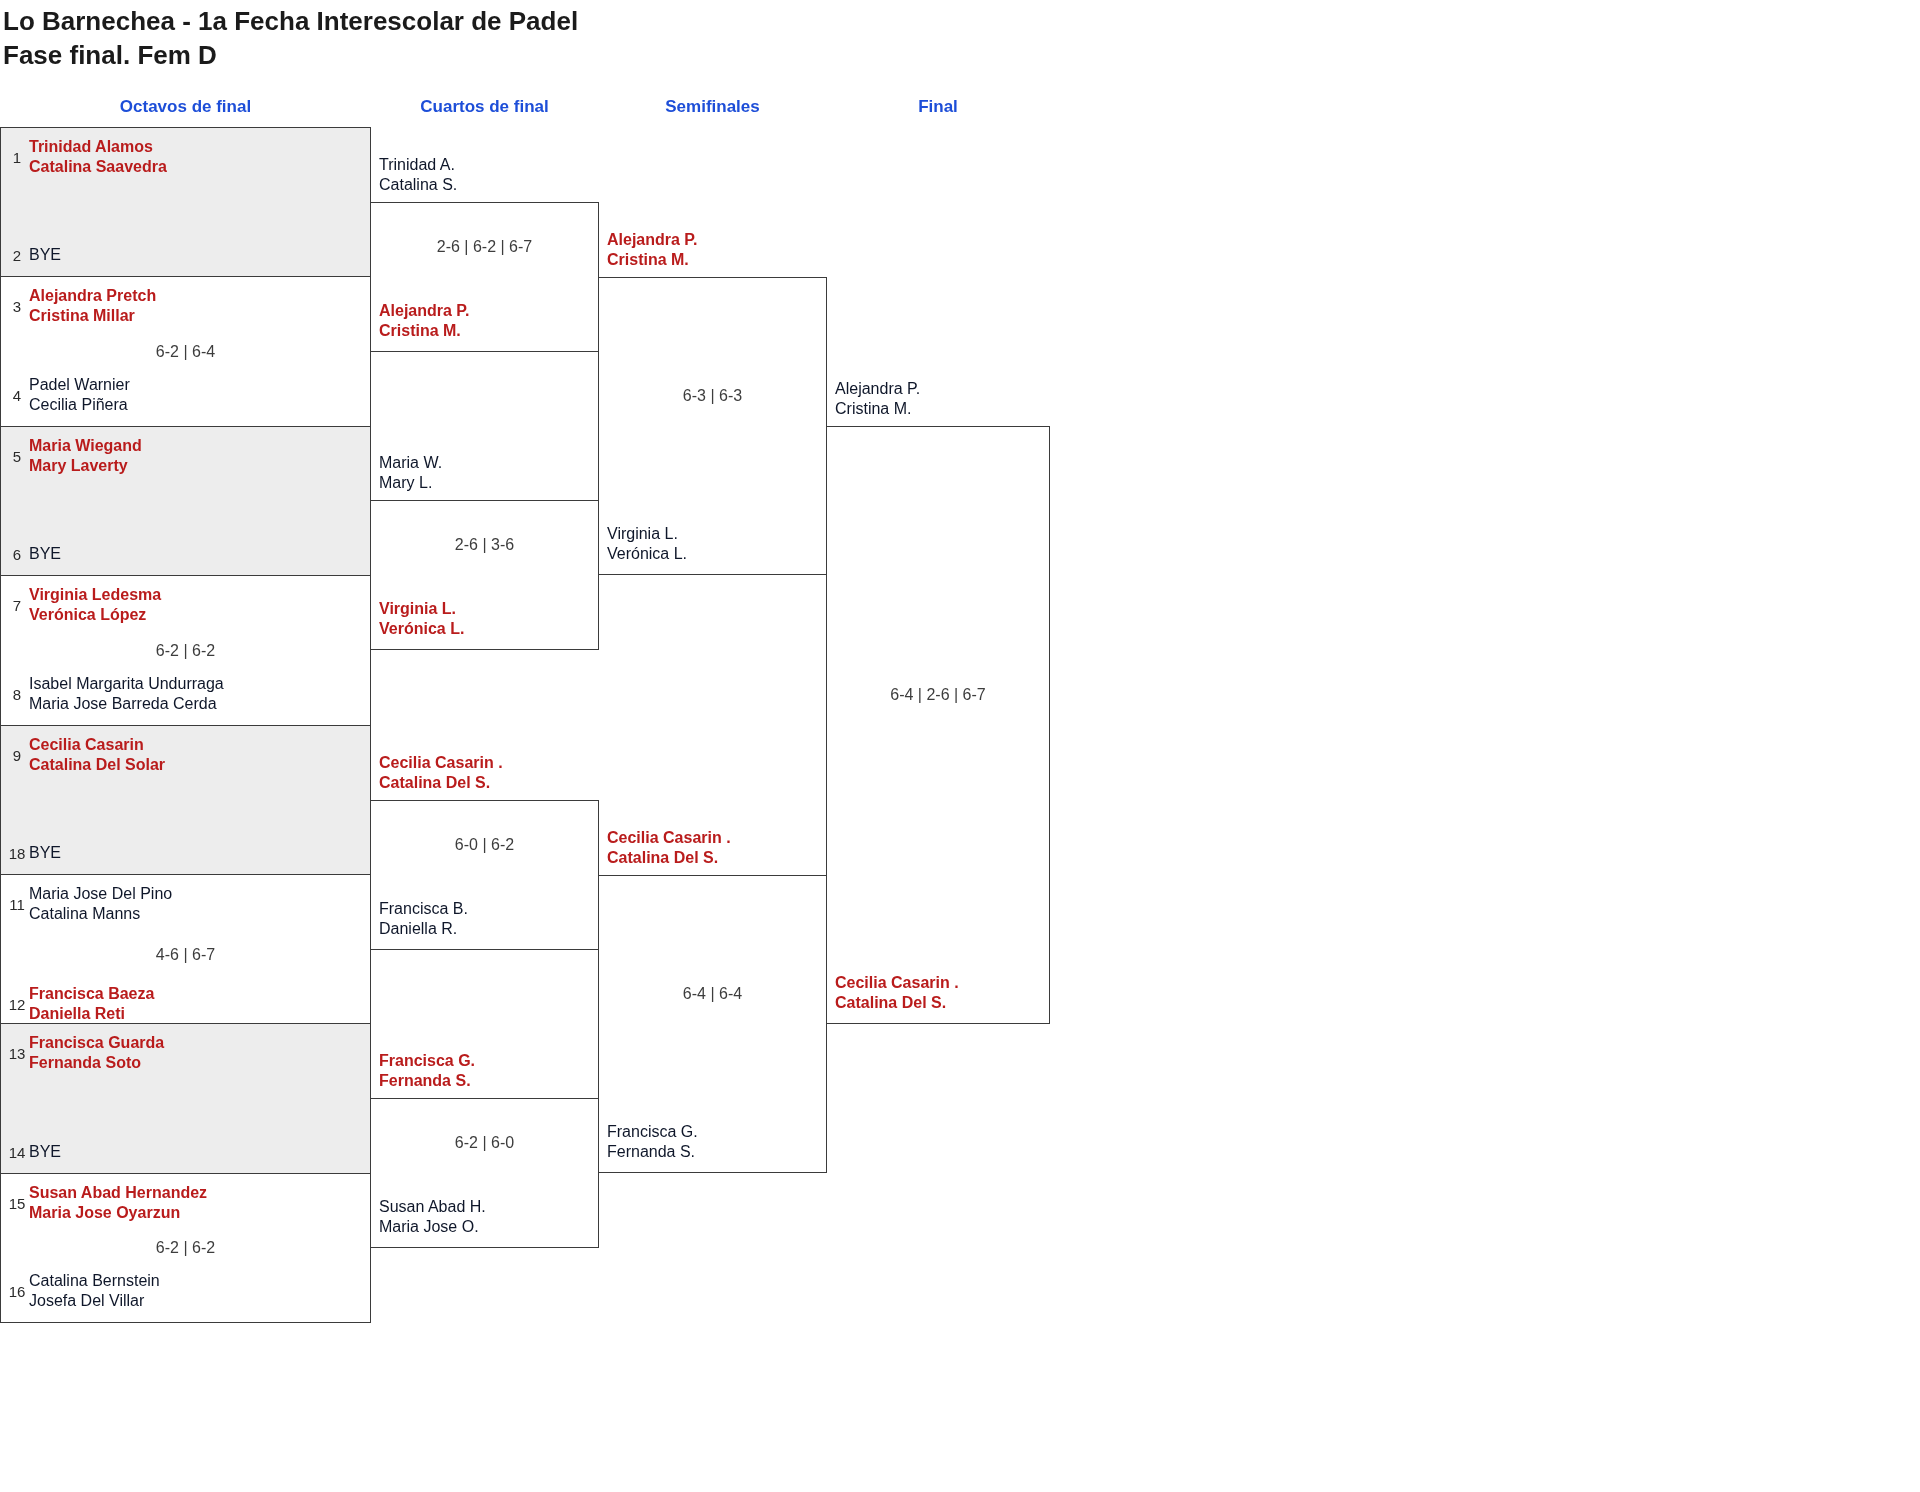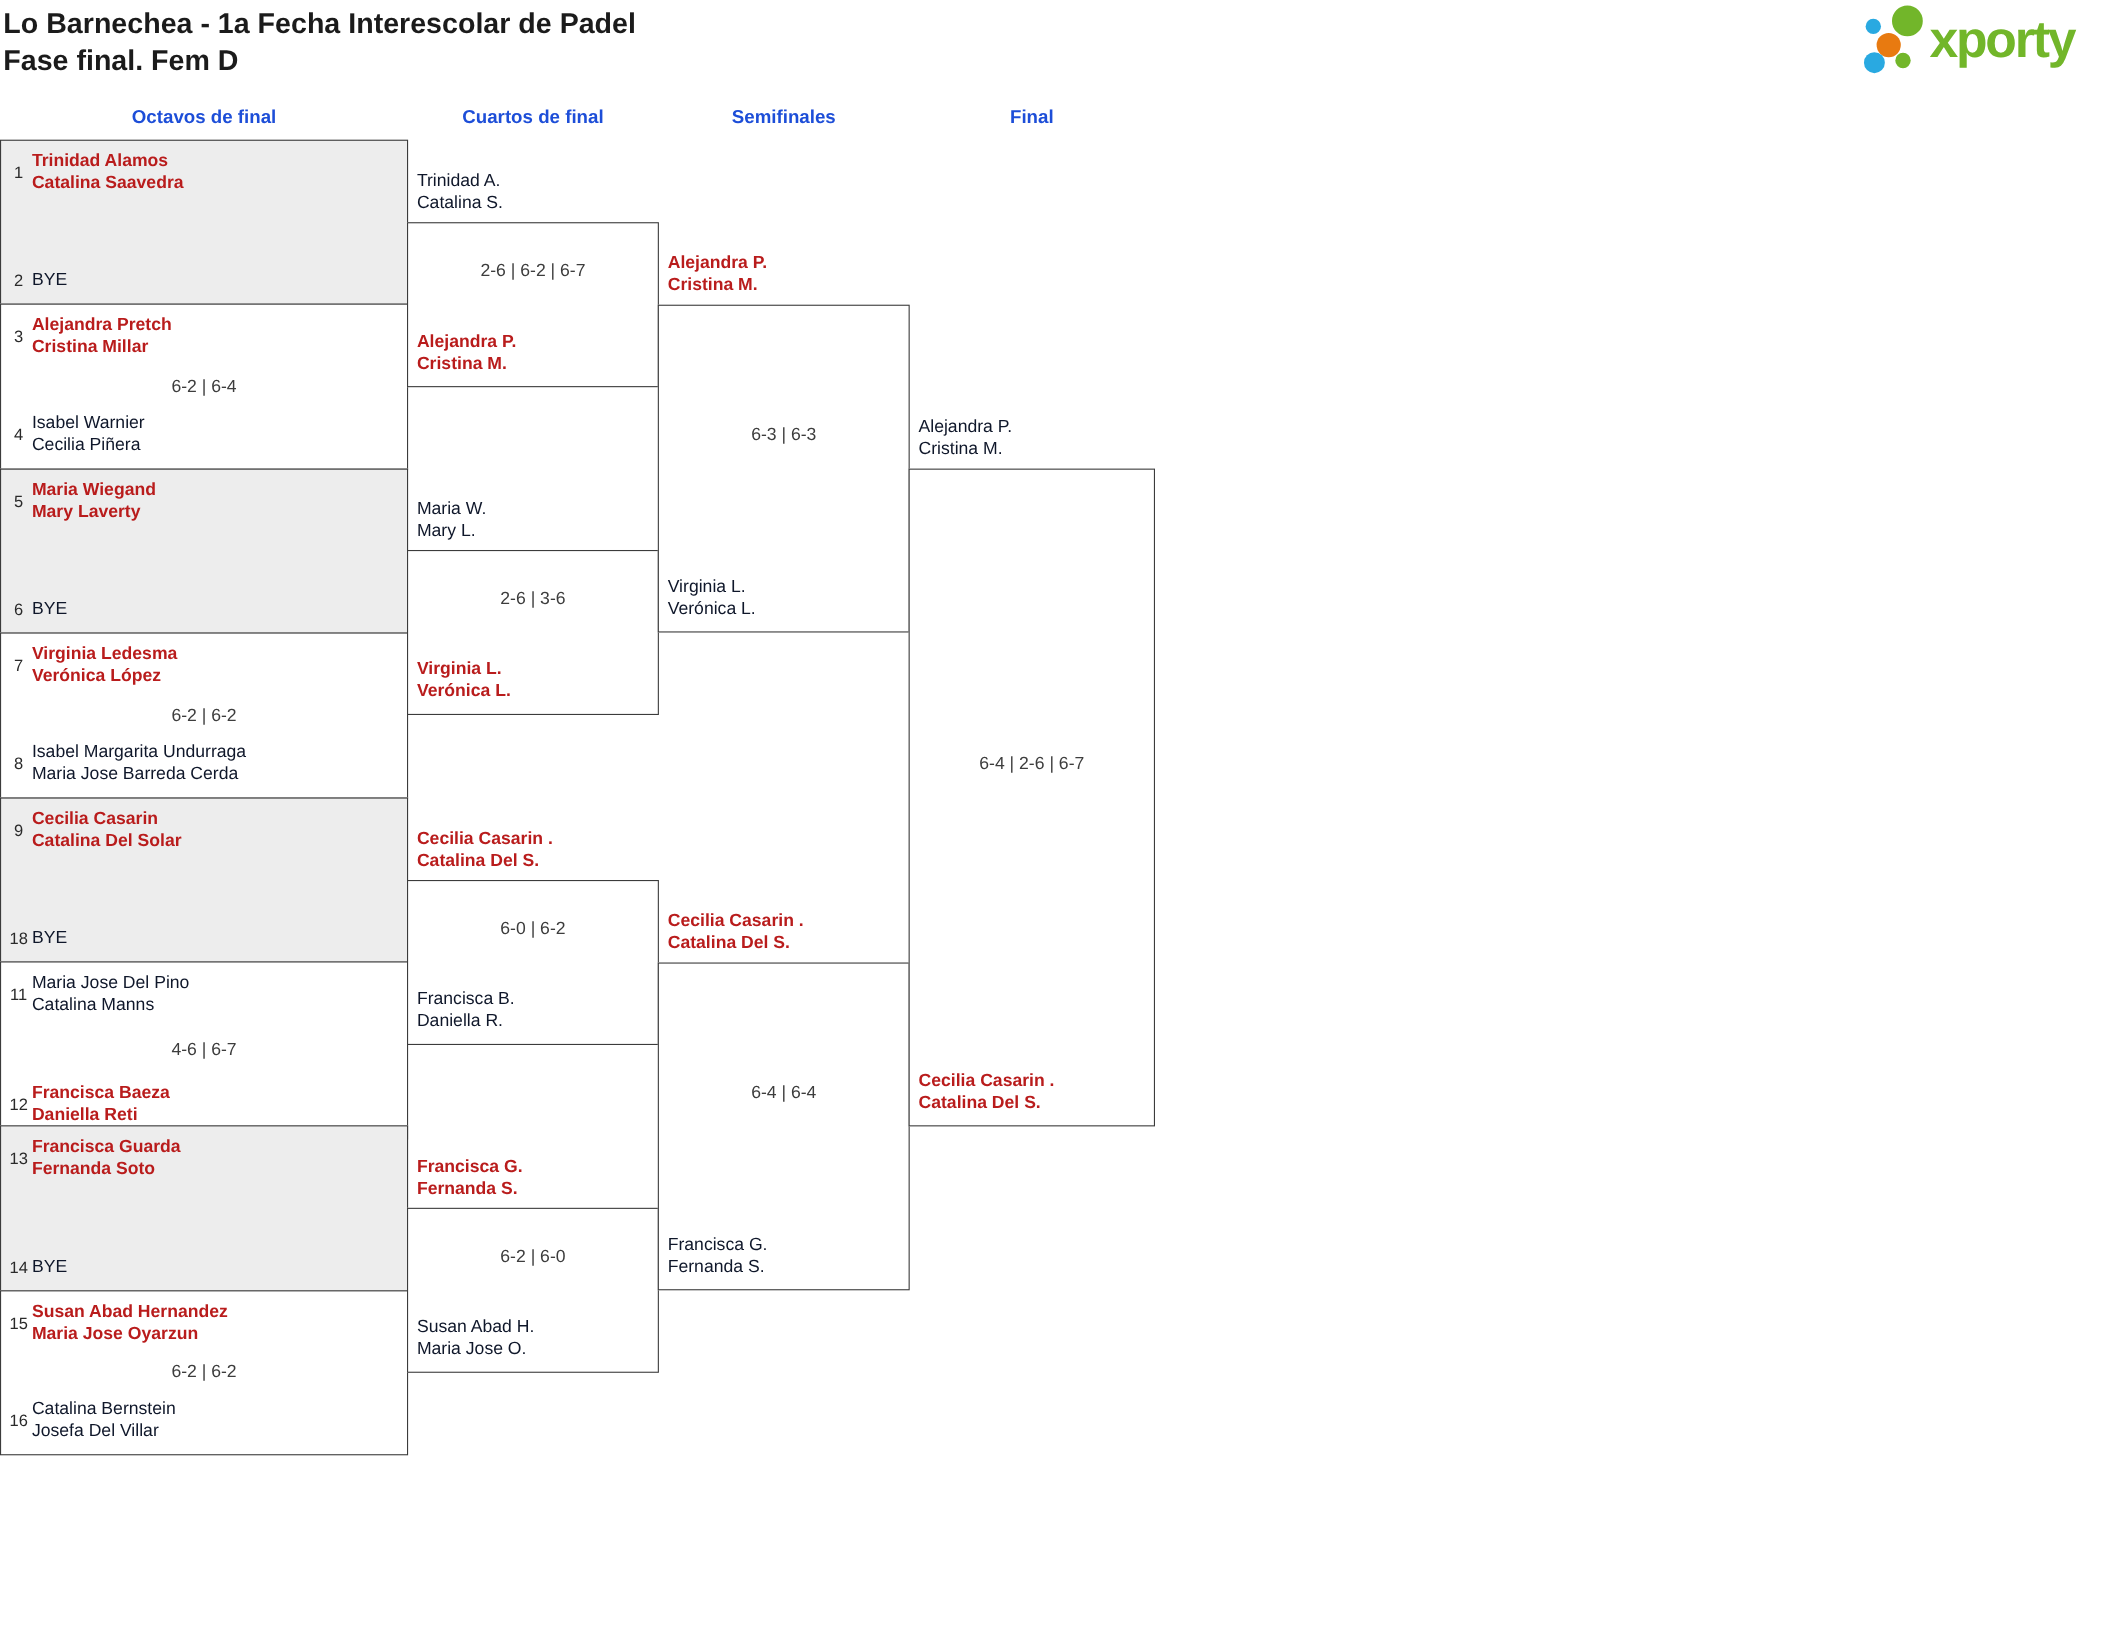"xporty" div.logo { html: <div> <svg> <circle></circle> <circle></circle> <circle></circle> <circle></circle> <circle></circle> </svg> <span>xporty</span> </div> -> none }
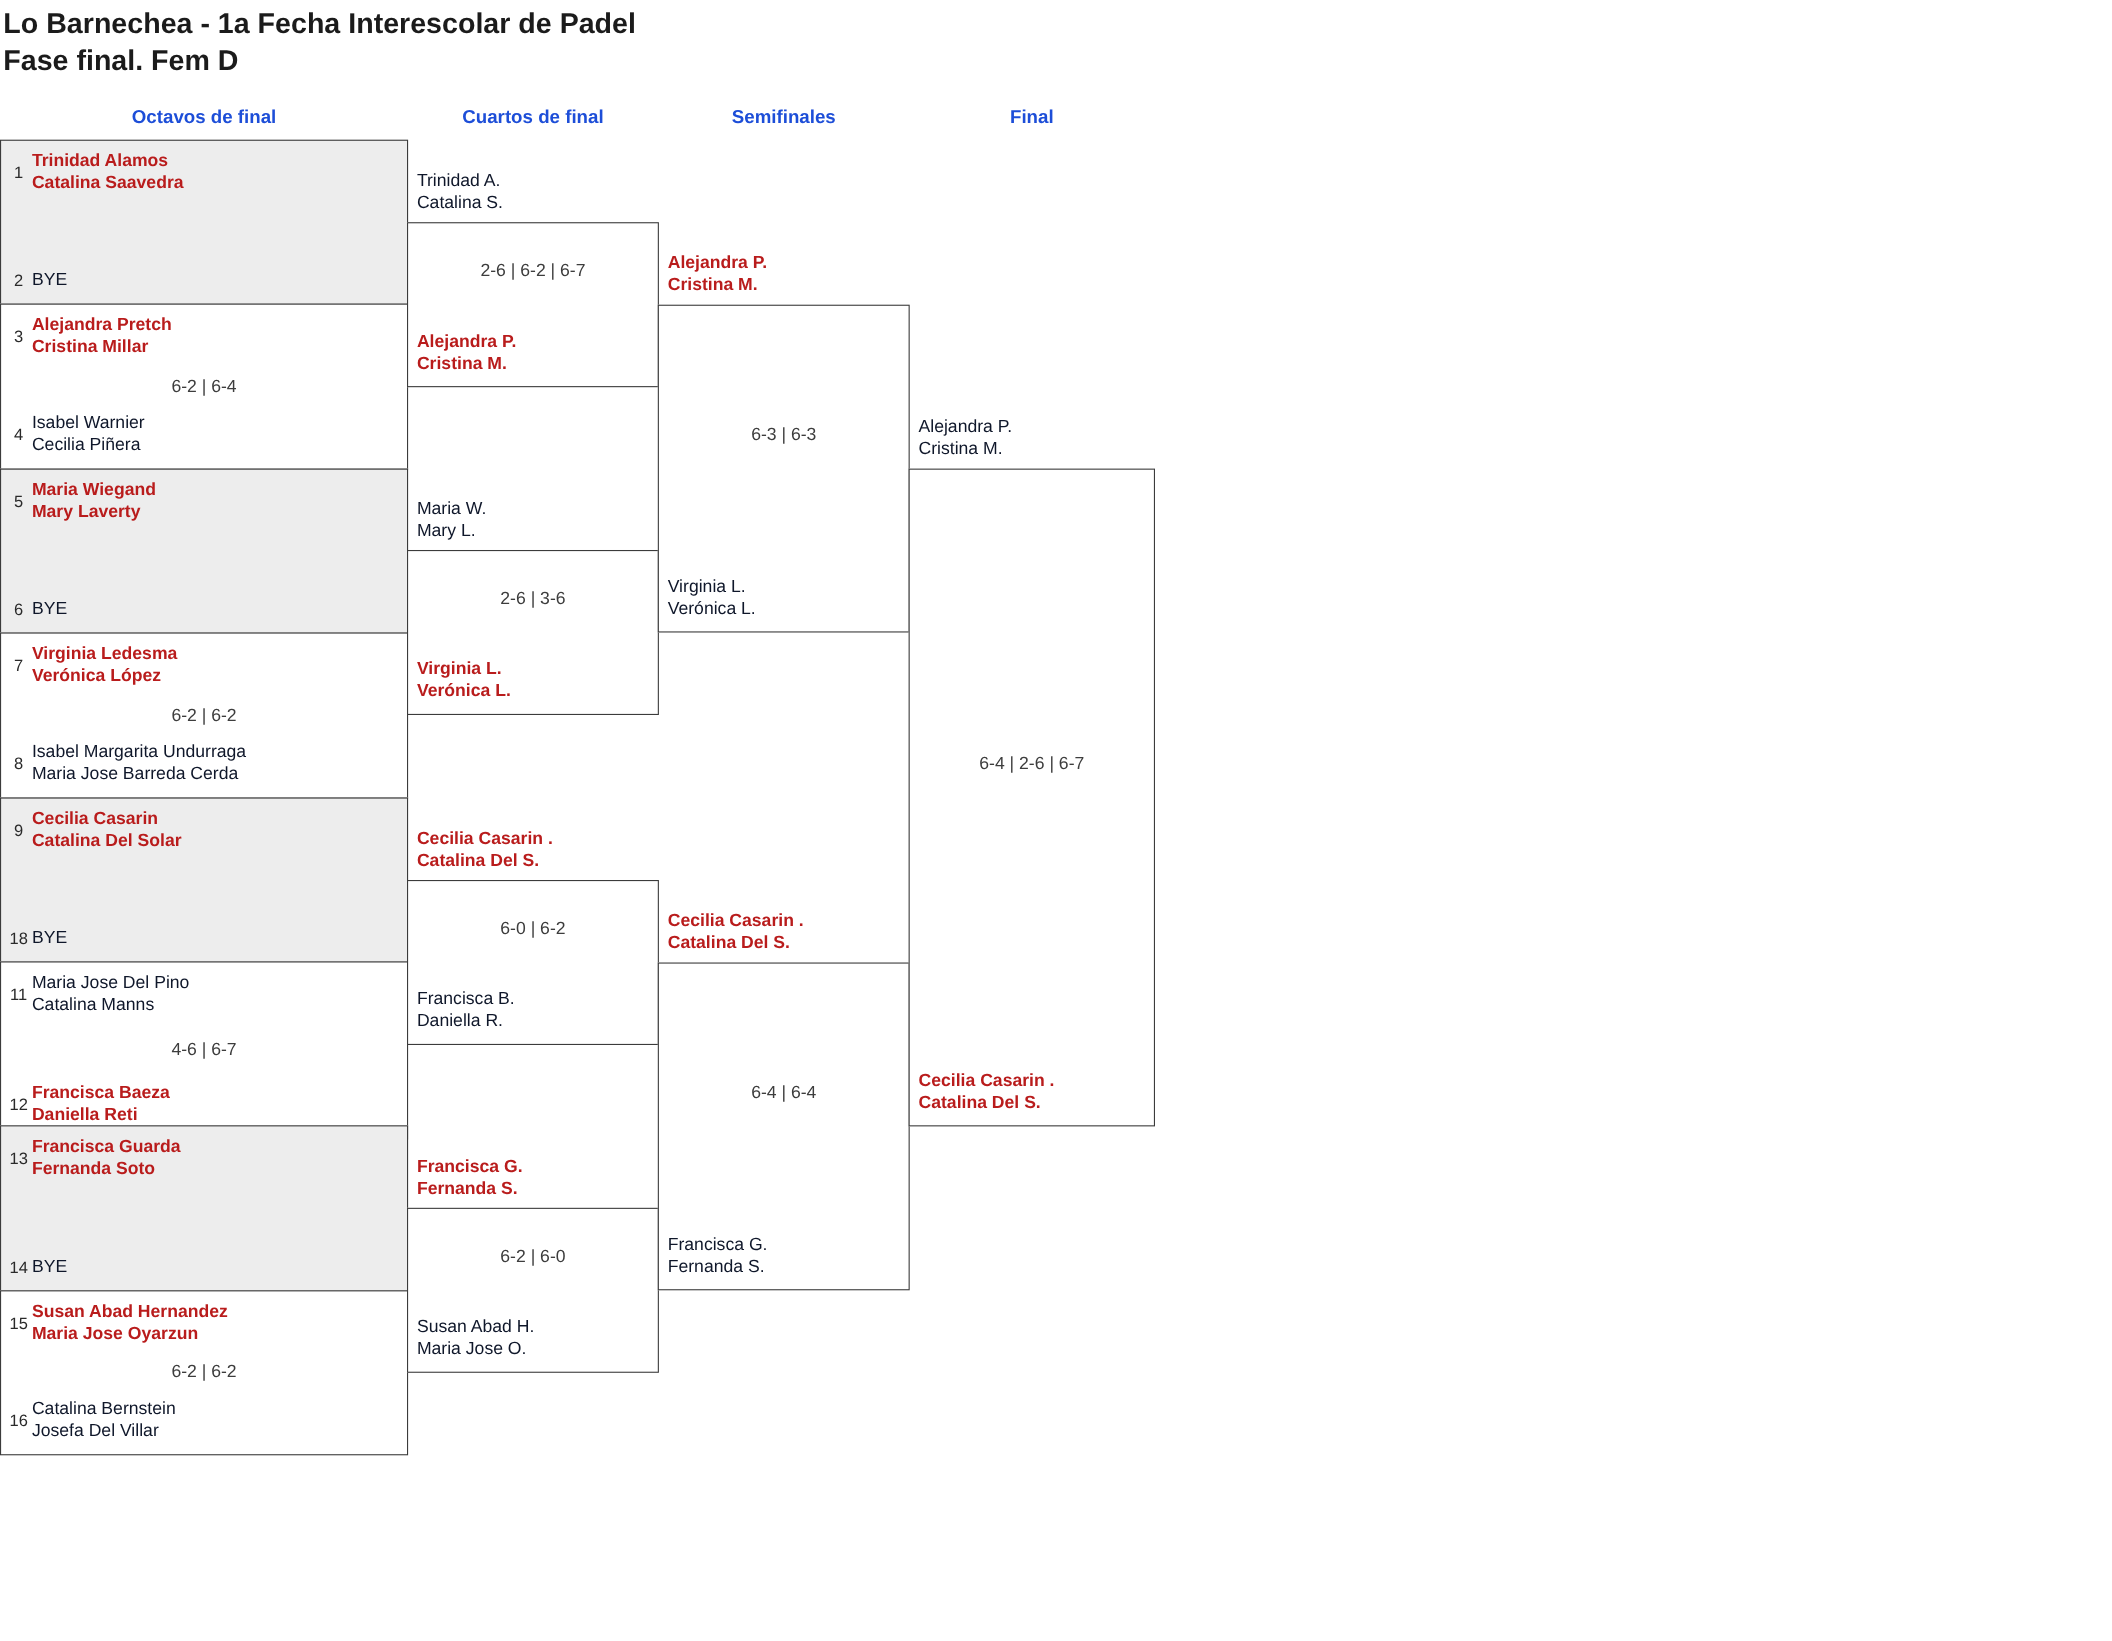"Isabel Warnier" span.nline { text: Isabel -> Padel }
